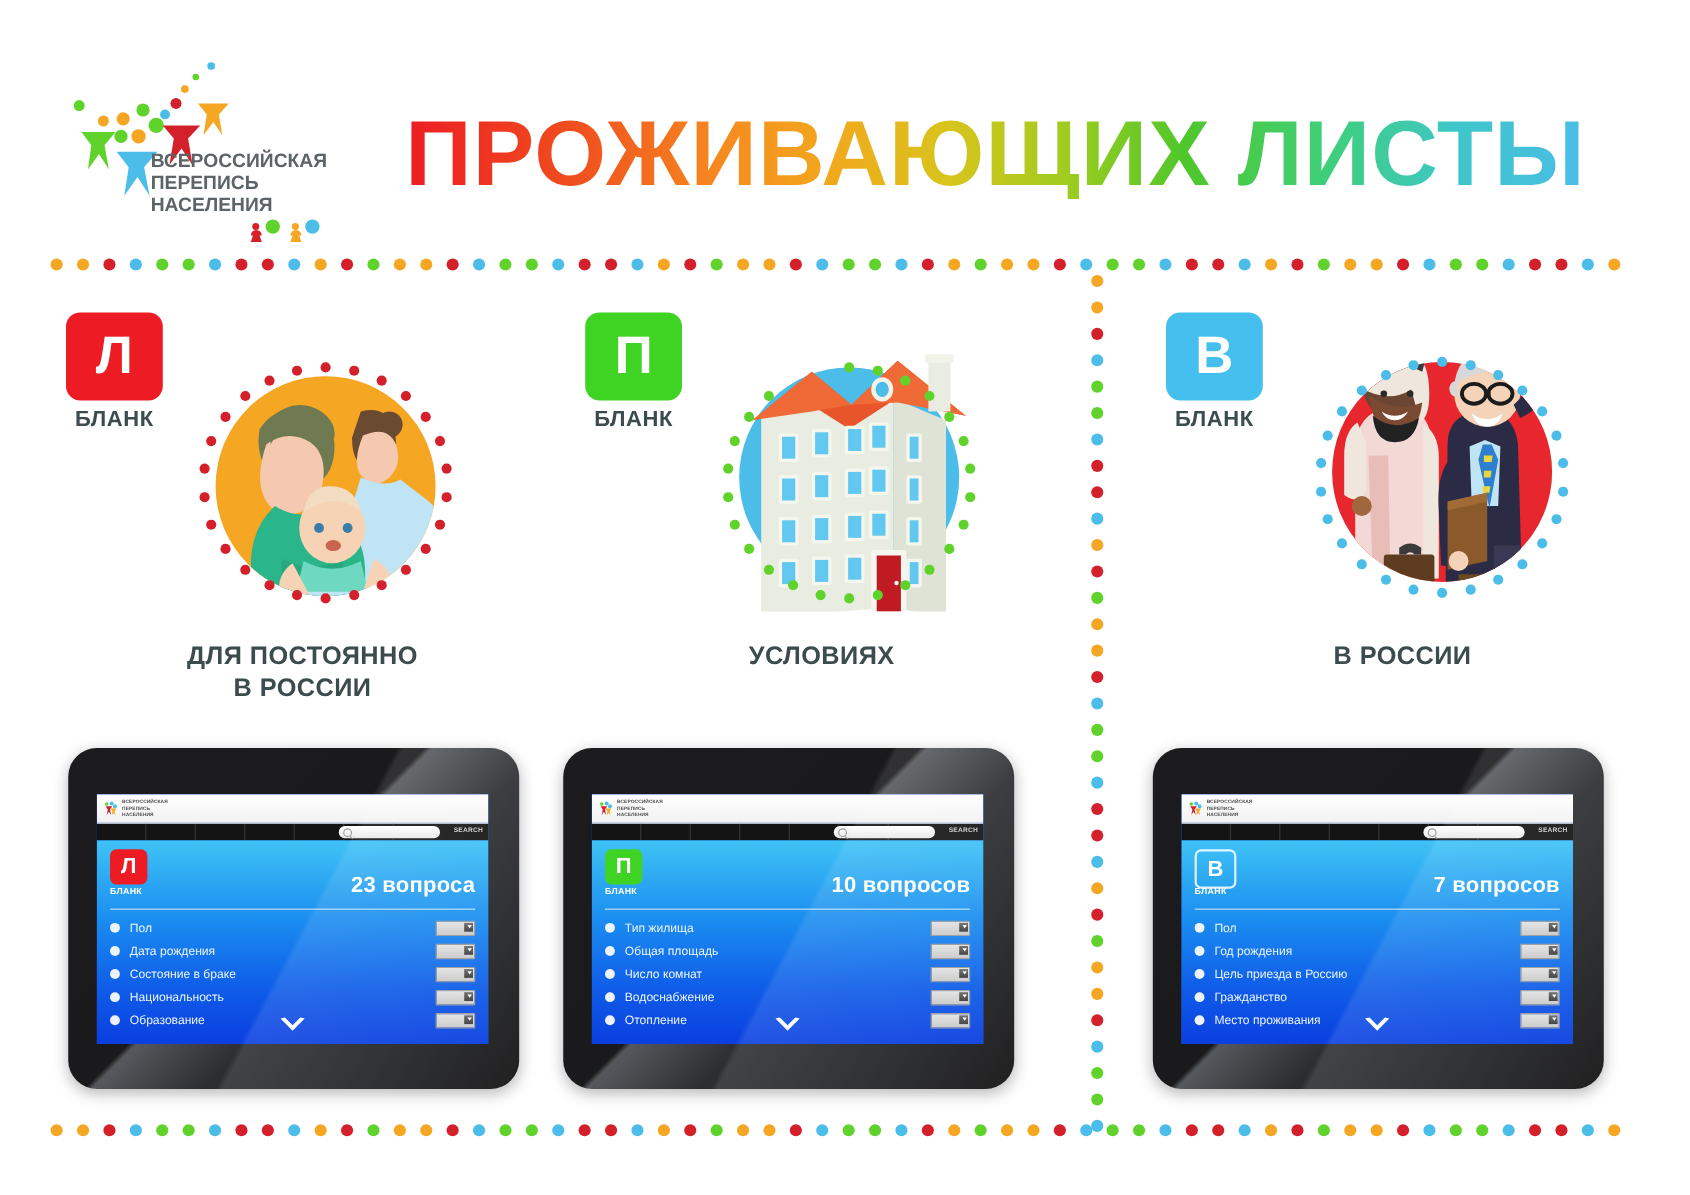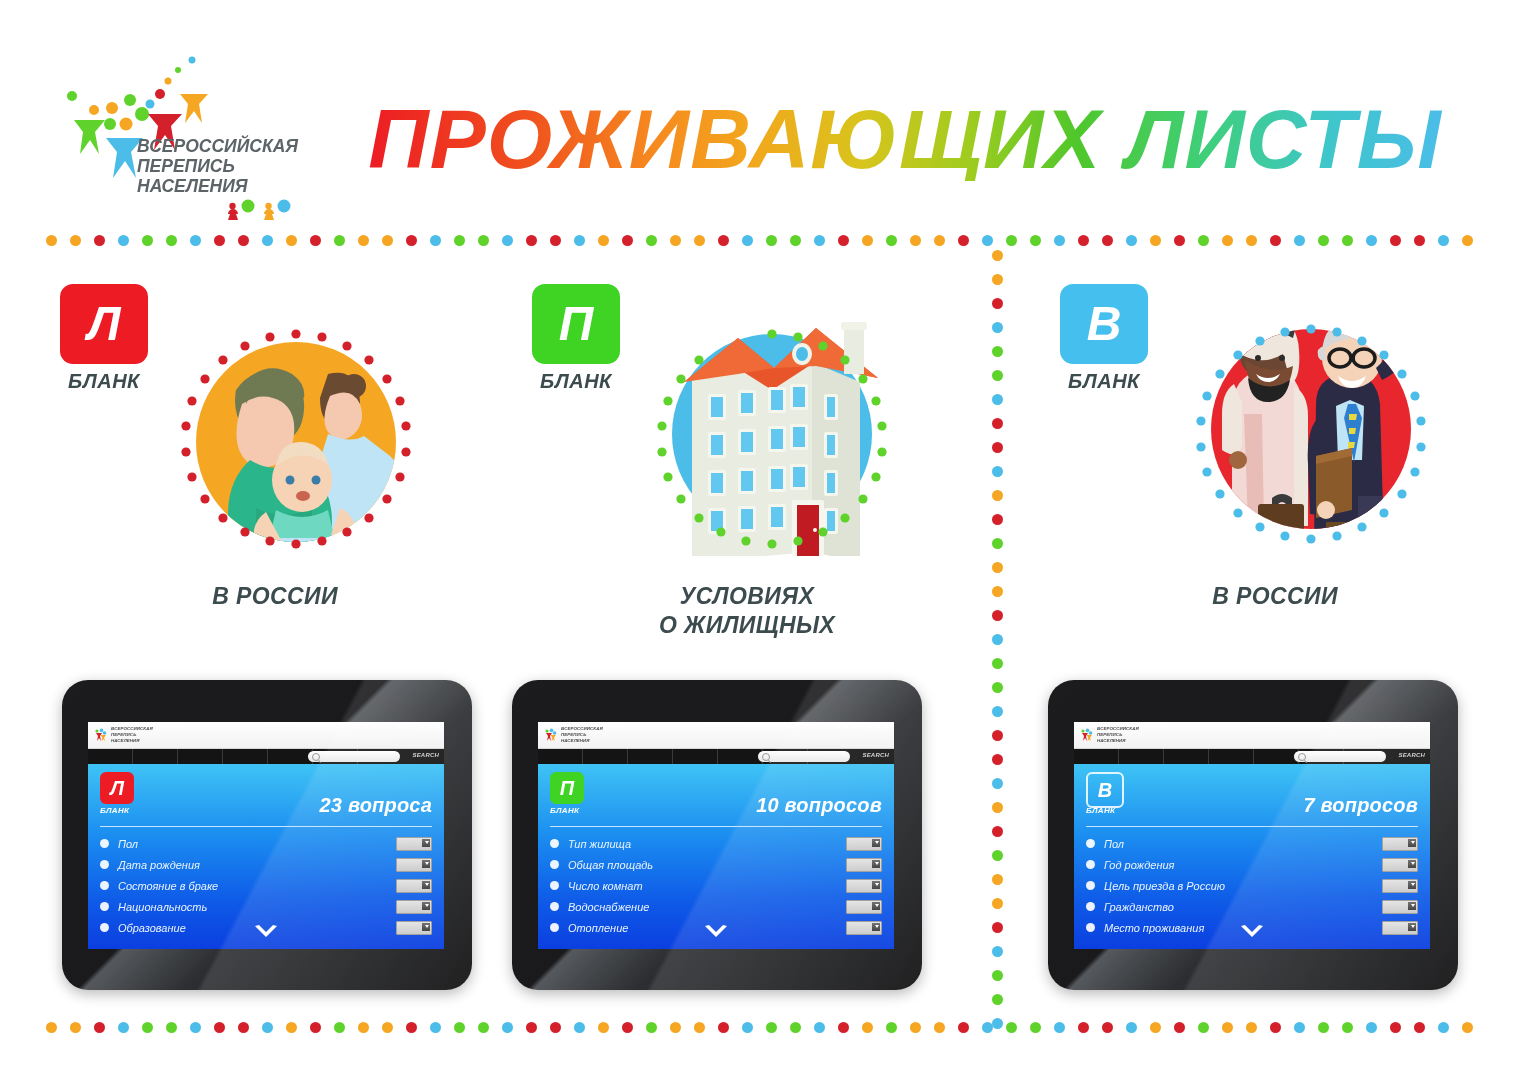"ВСЕРОССИЙСКАЯ" .page { font-style: italic -> none }
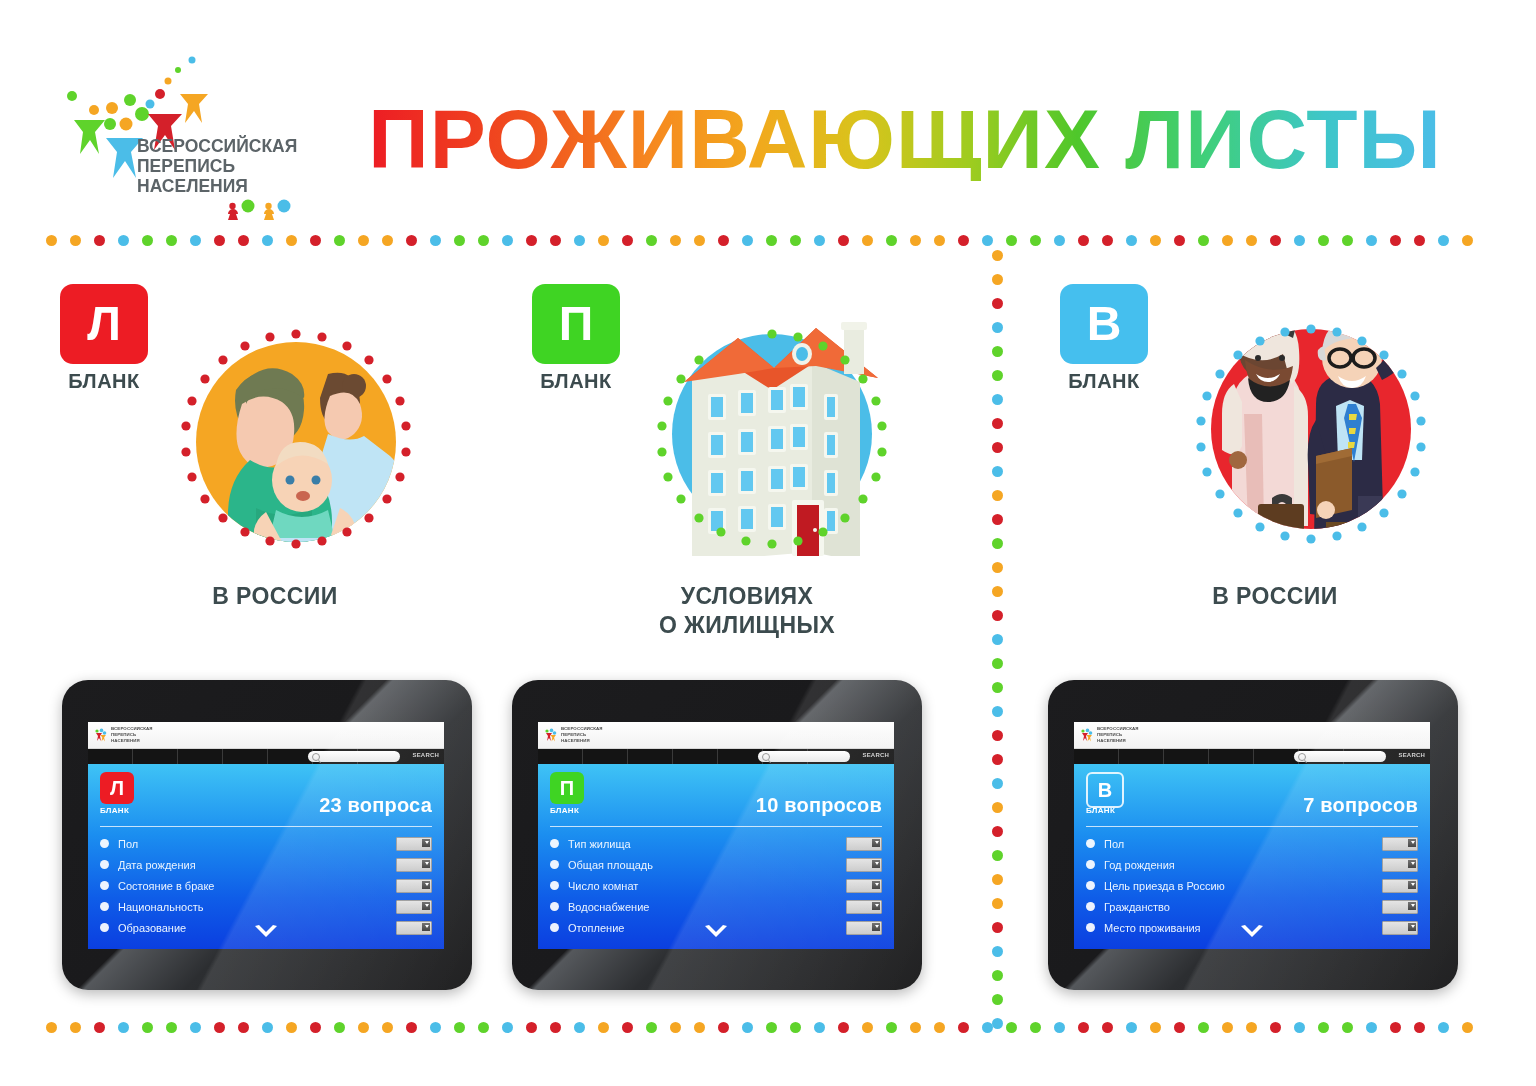"ДЛЯ ПОСТОЯННО" div { html: none -> <div>ДЛЯ ПОСТОЯННО</div> }
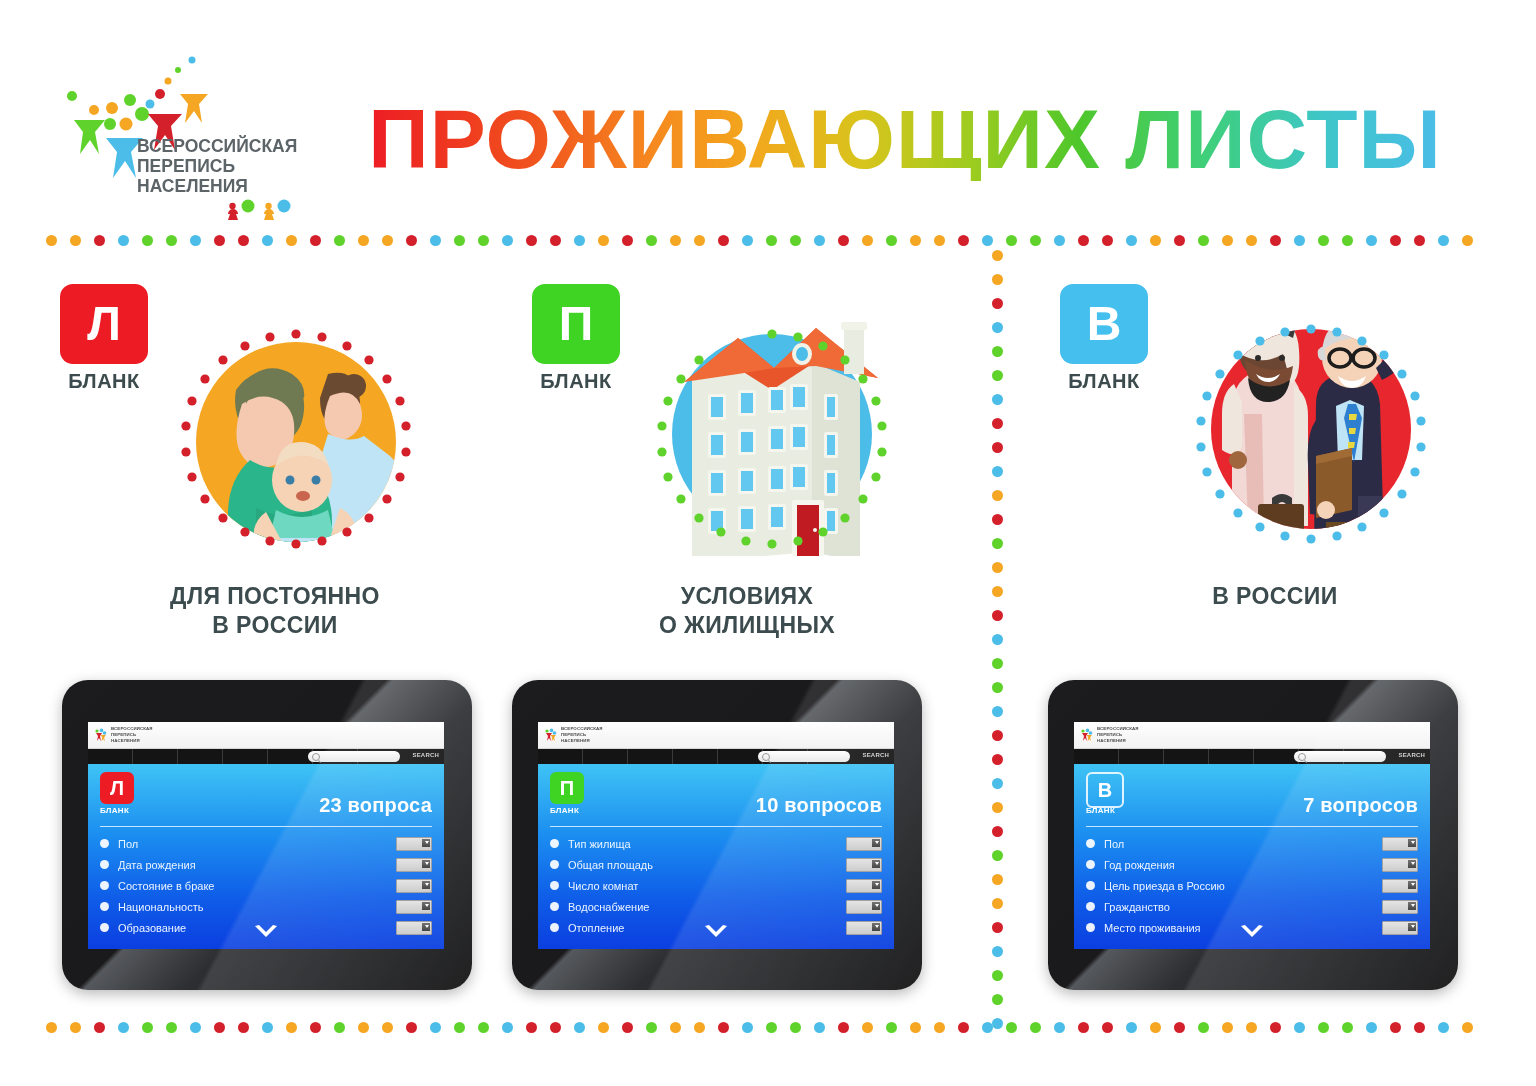"О ЖИЛИЩНЫХ" div { html: <div>О ЖИЛИЩНЫХ</div> -> none }
